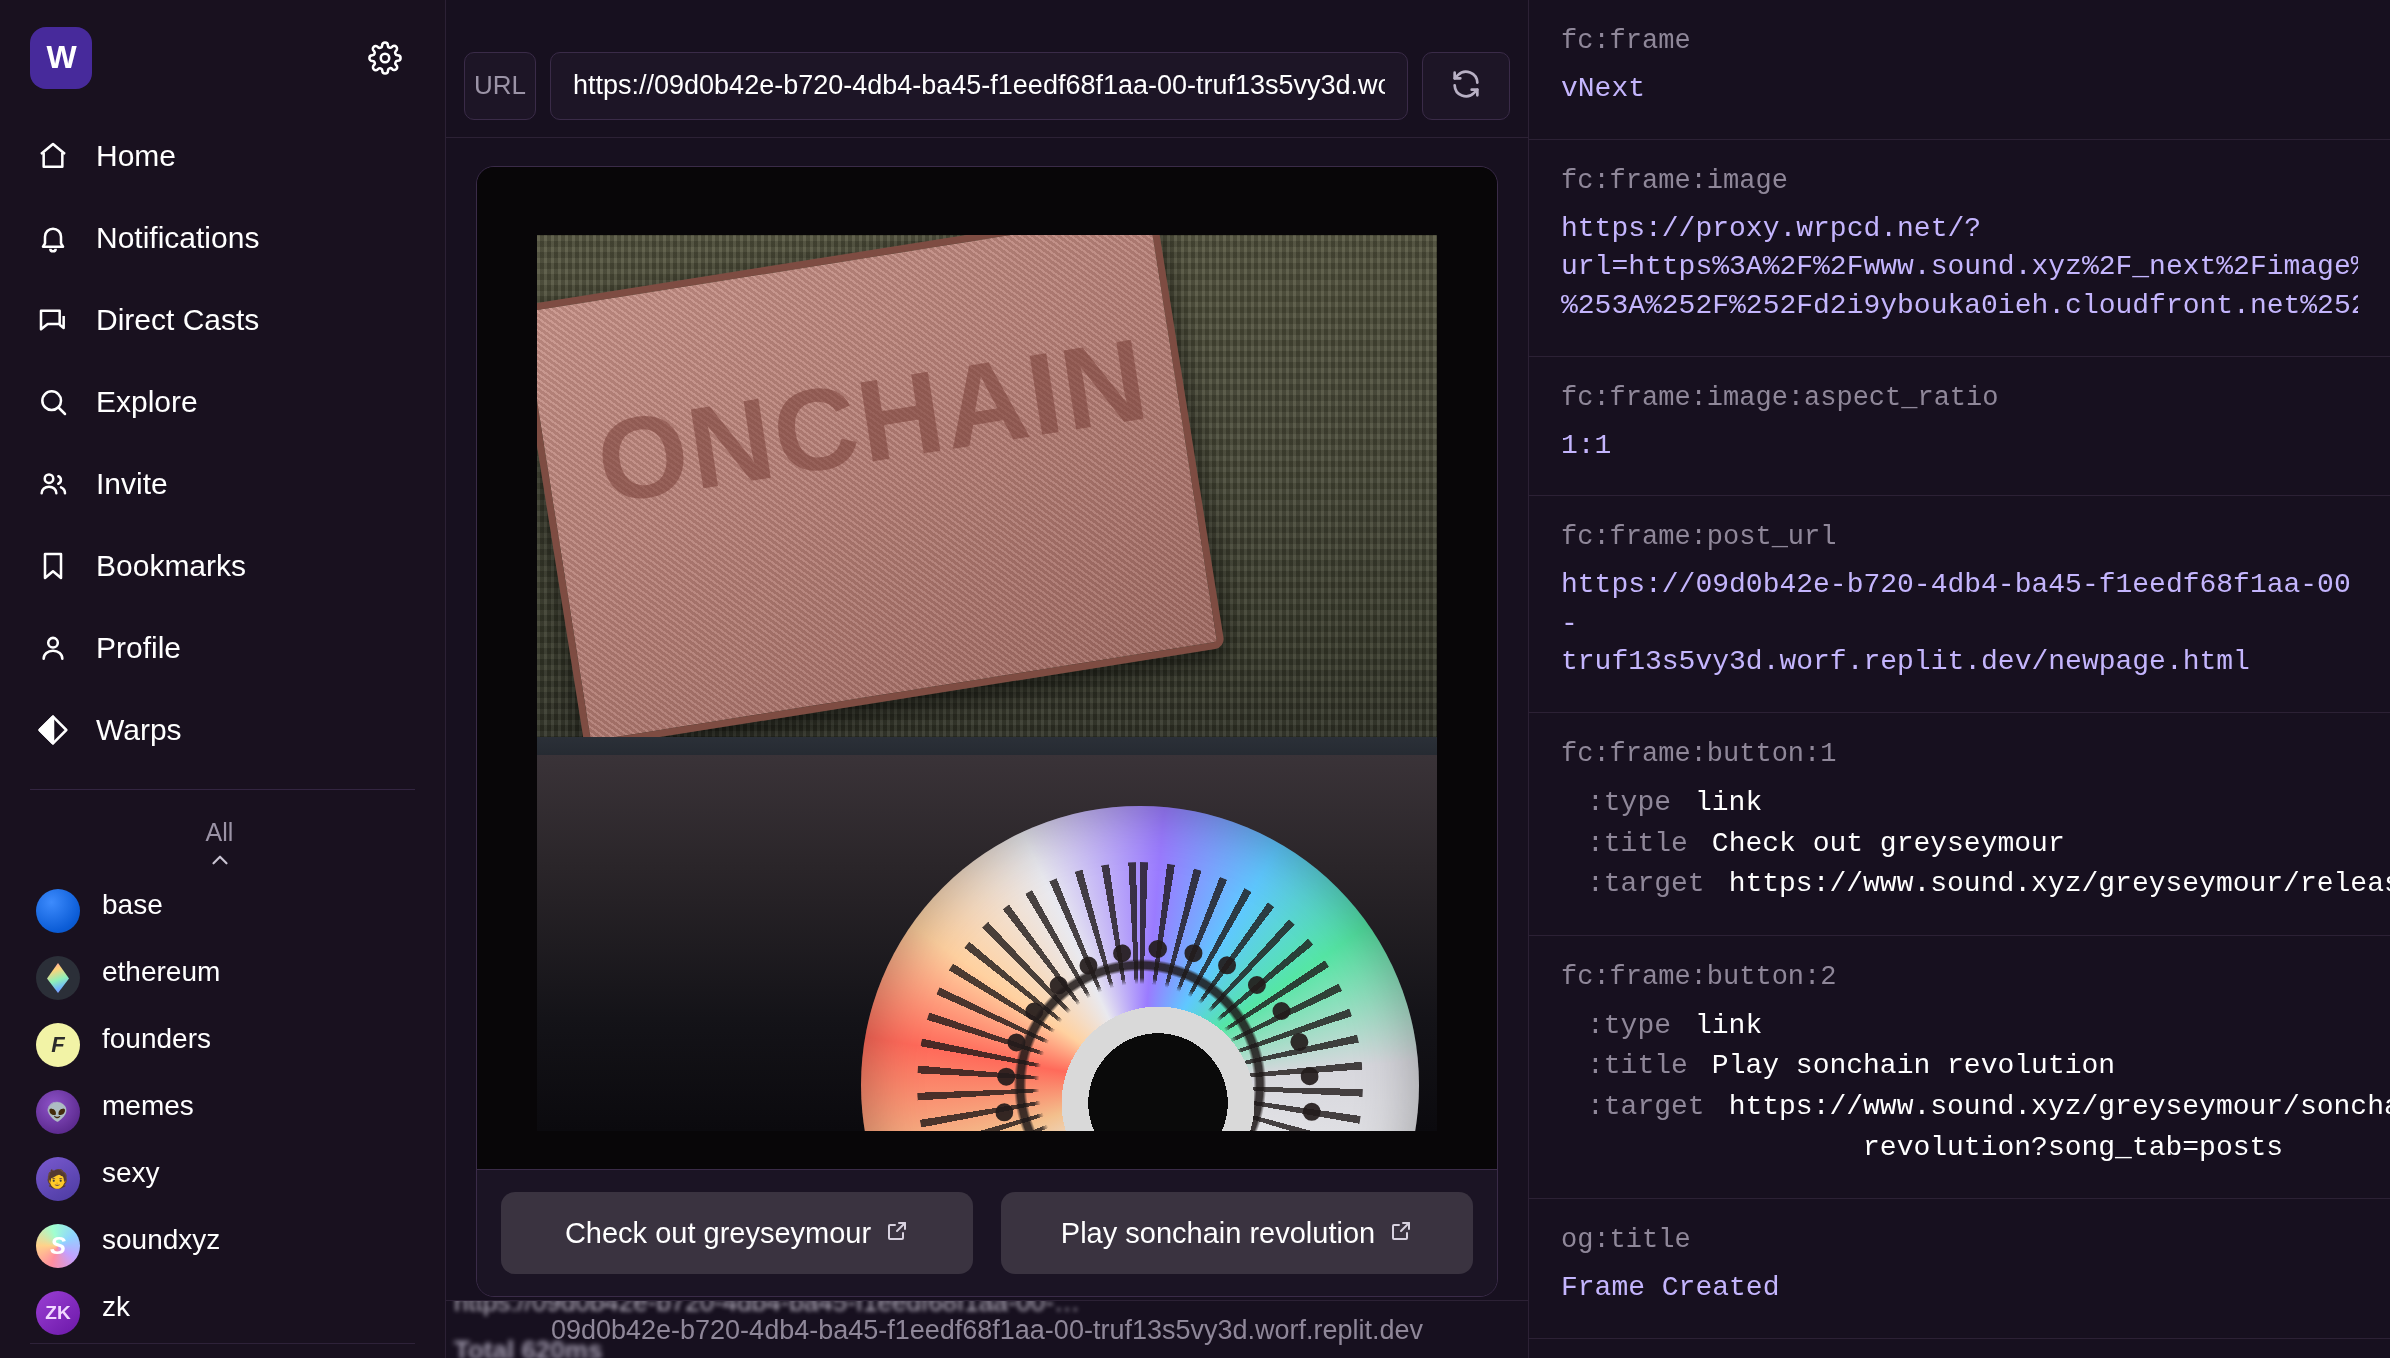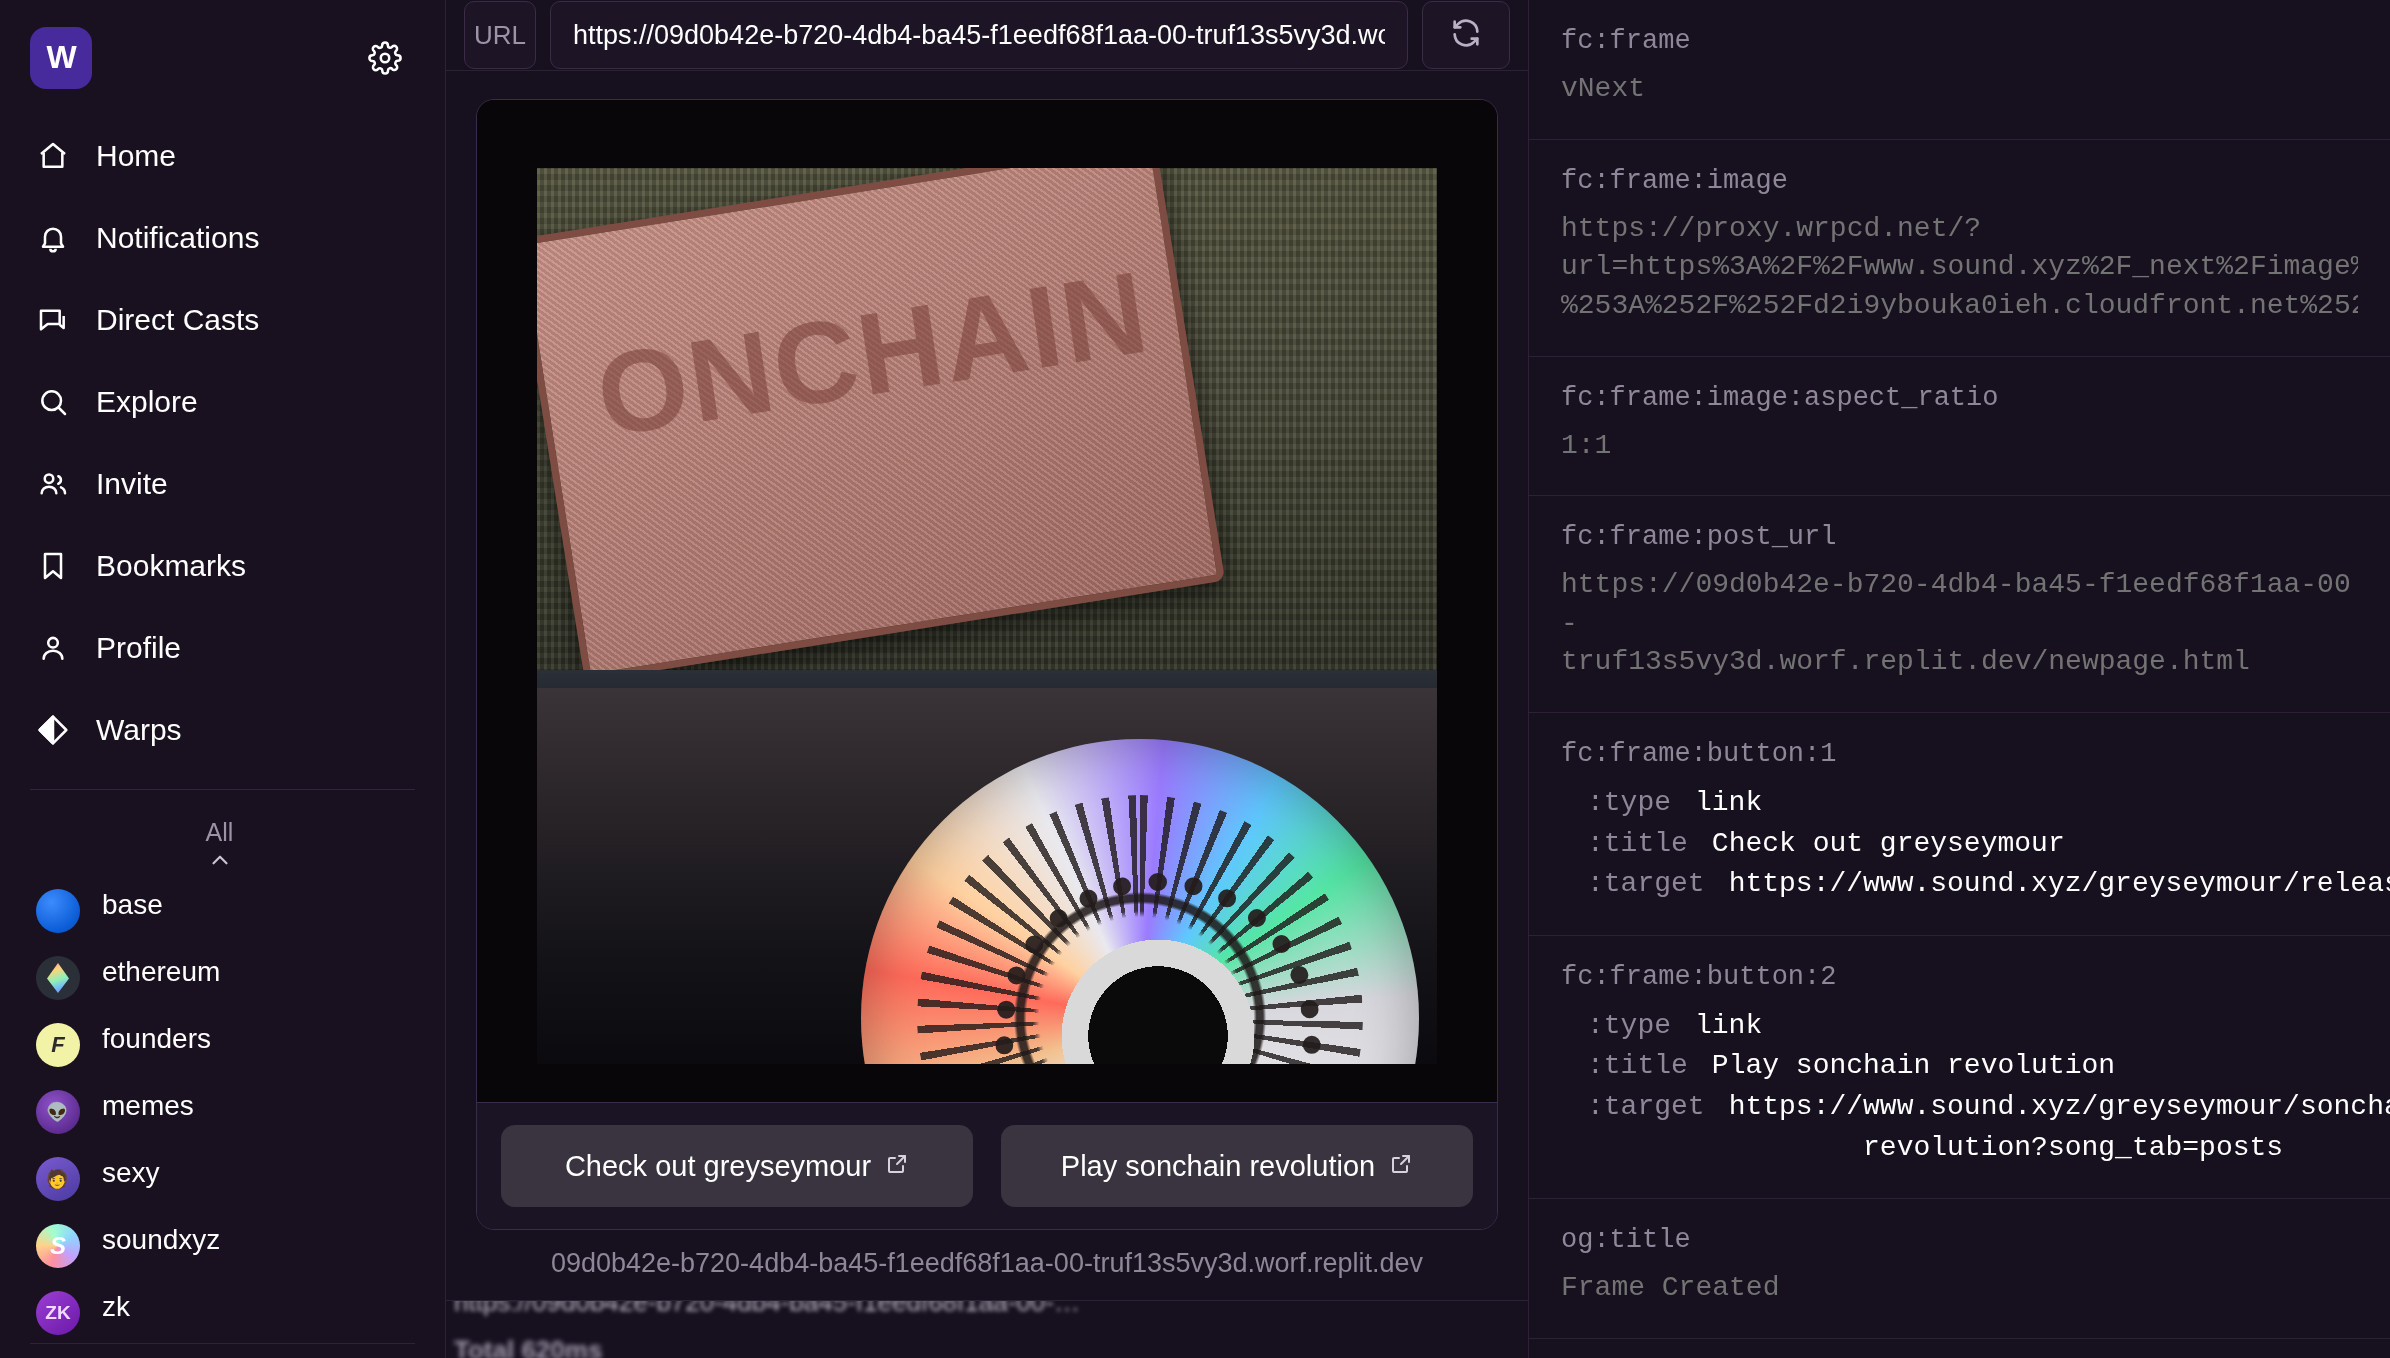"URL" .urlbar { height: 71px -> 104px; margin-top: none -> 34px }
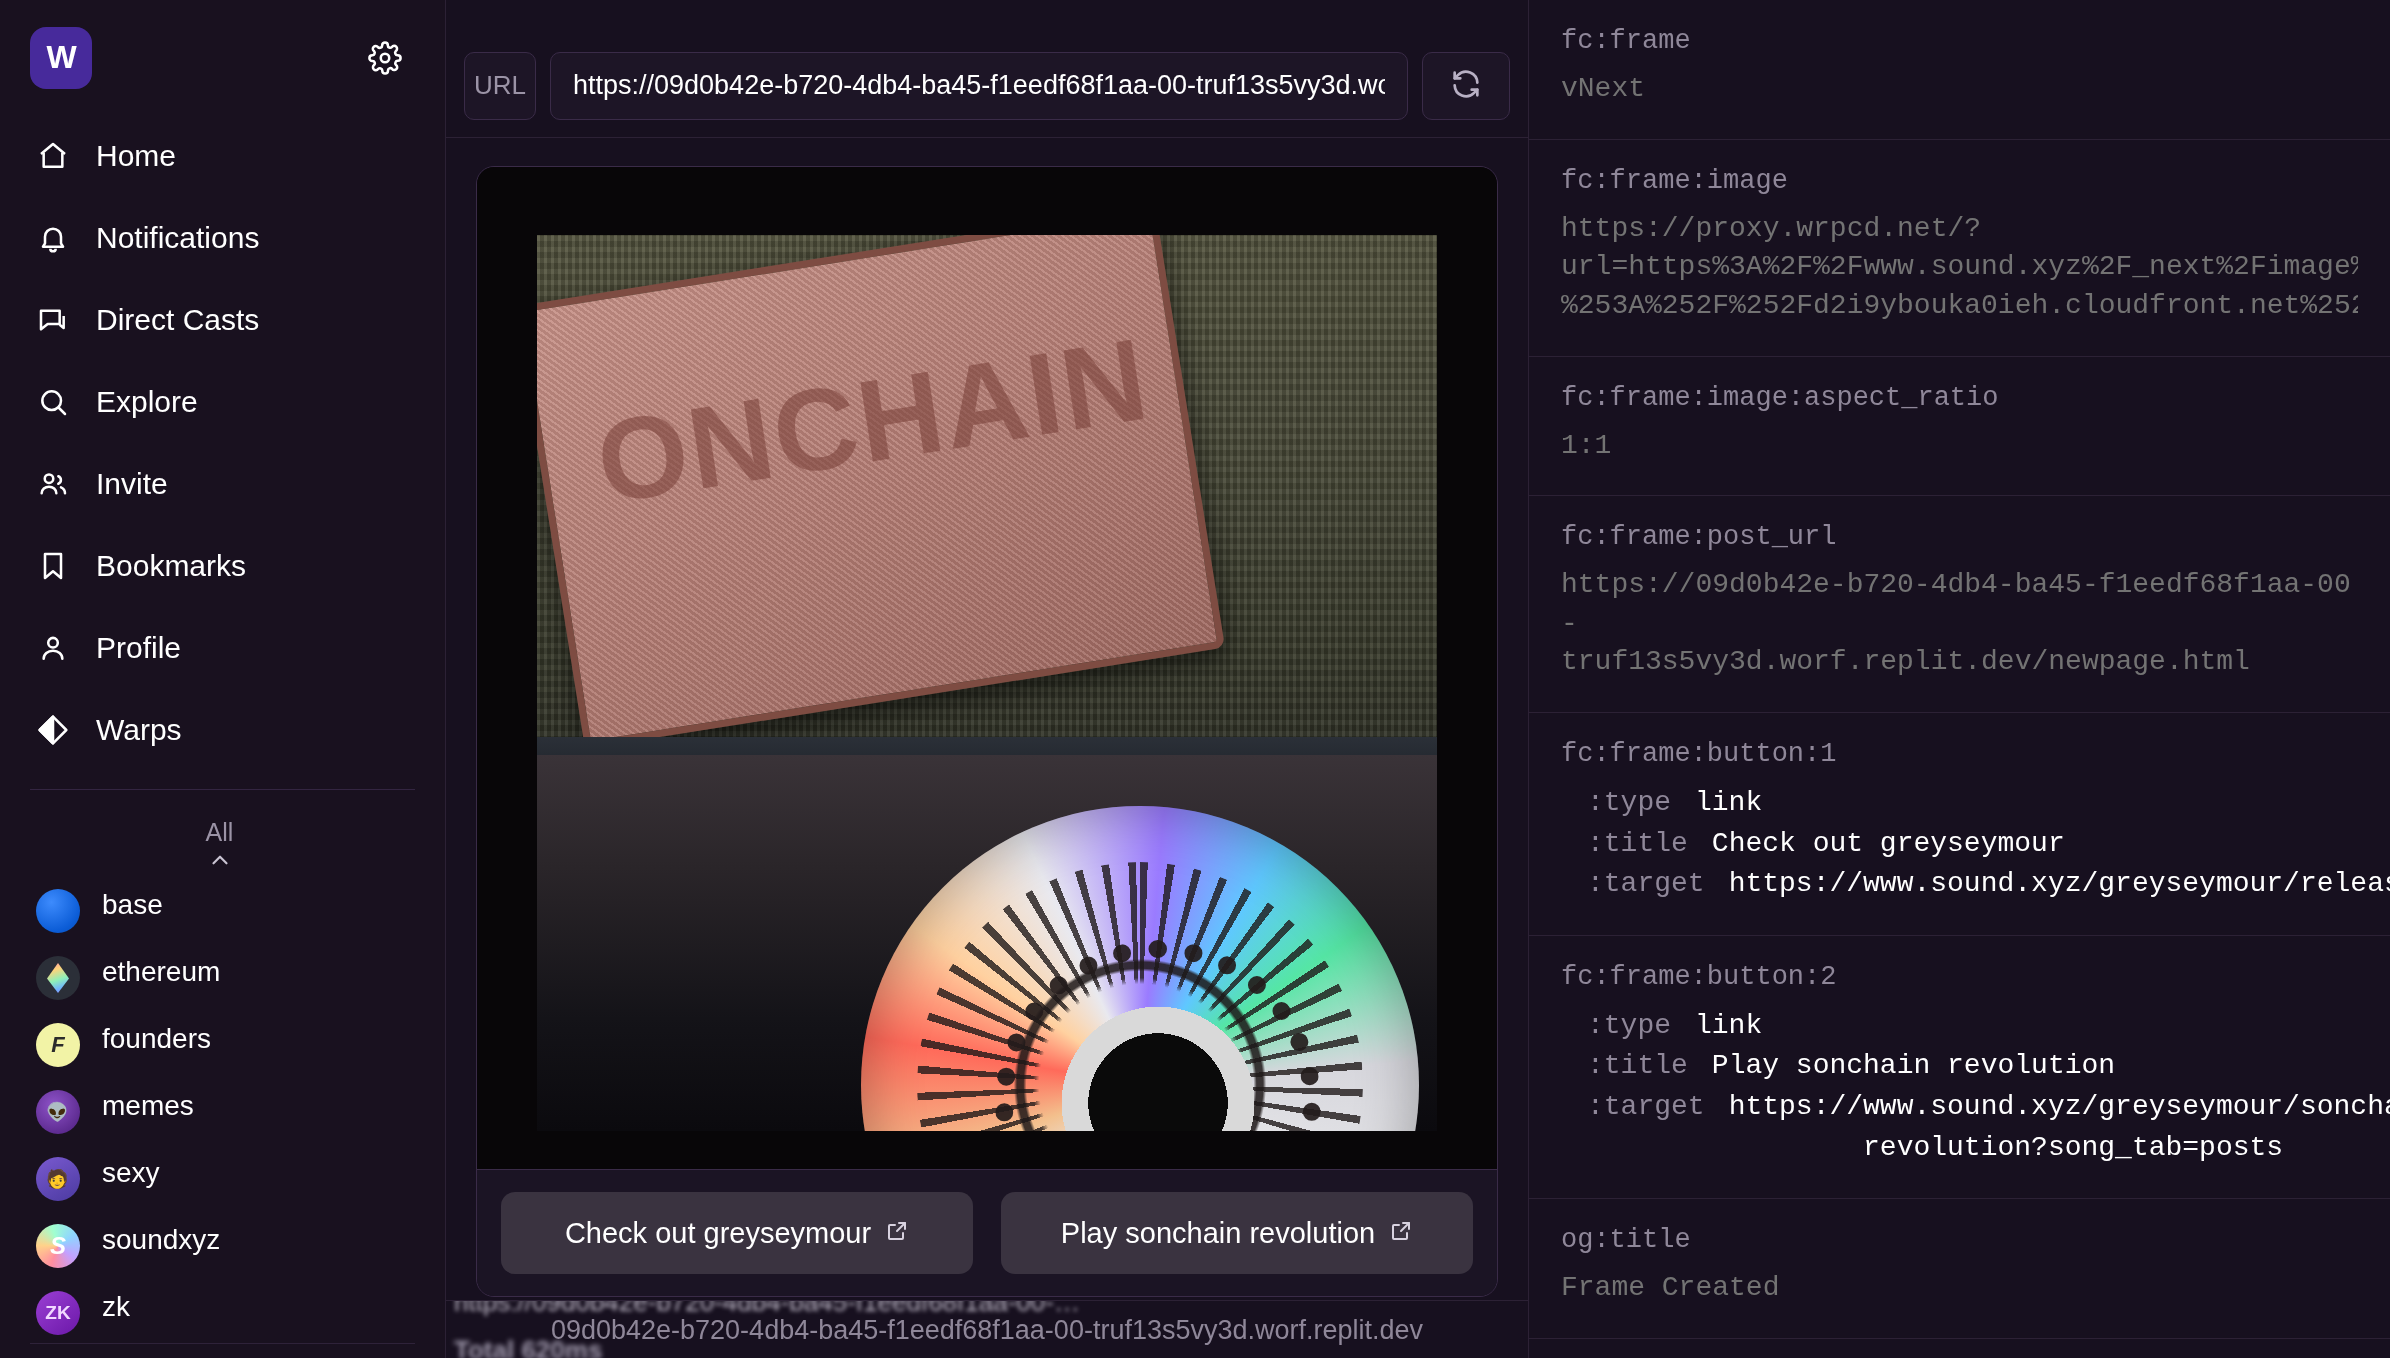"vNext" .meta-val { color: #737373 -> #c4b5fd }
